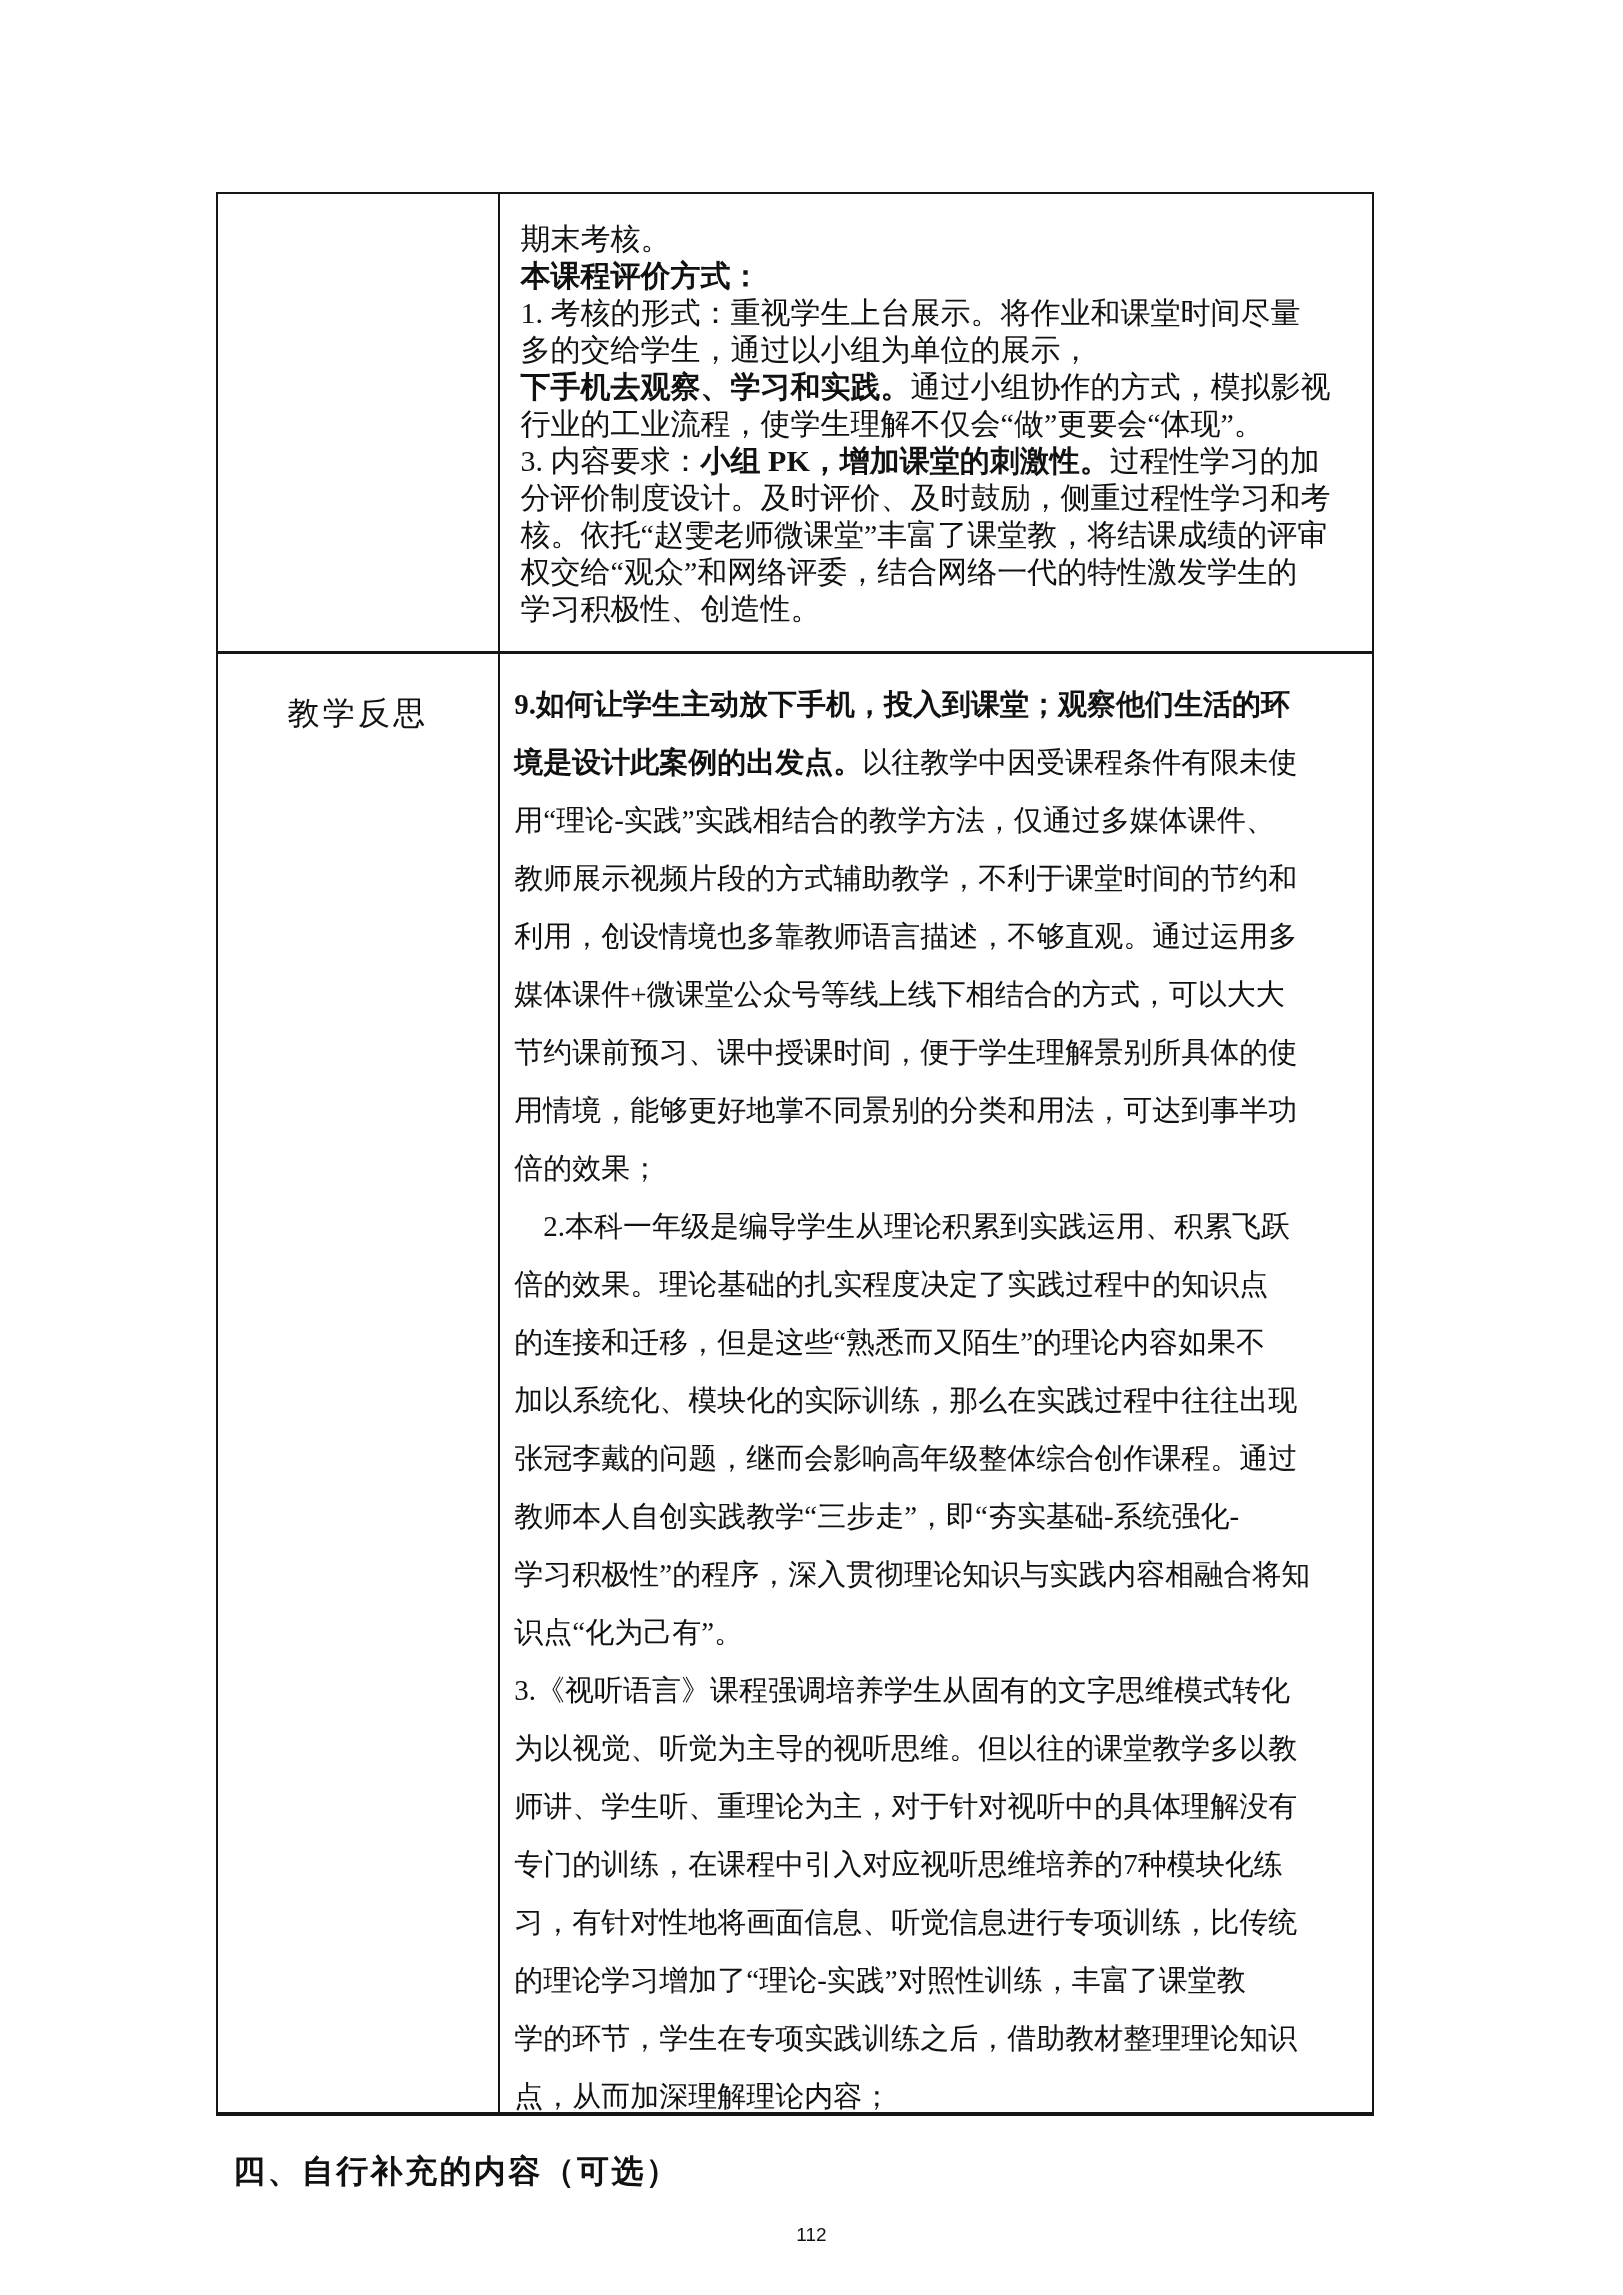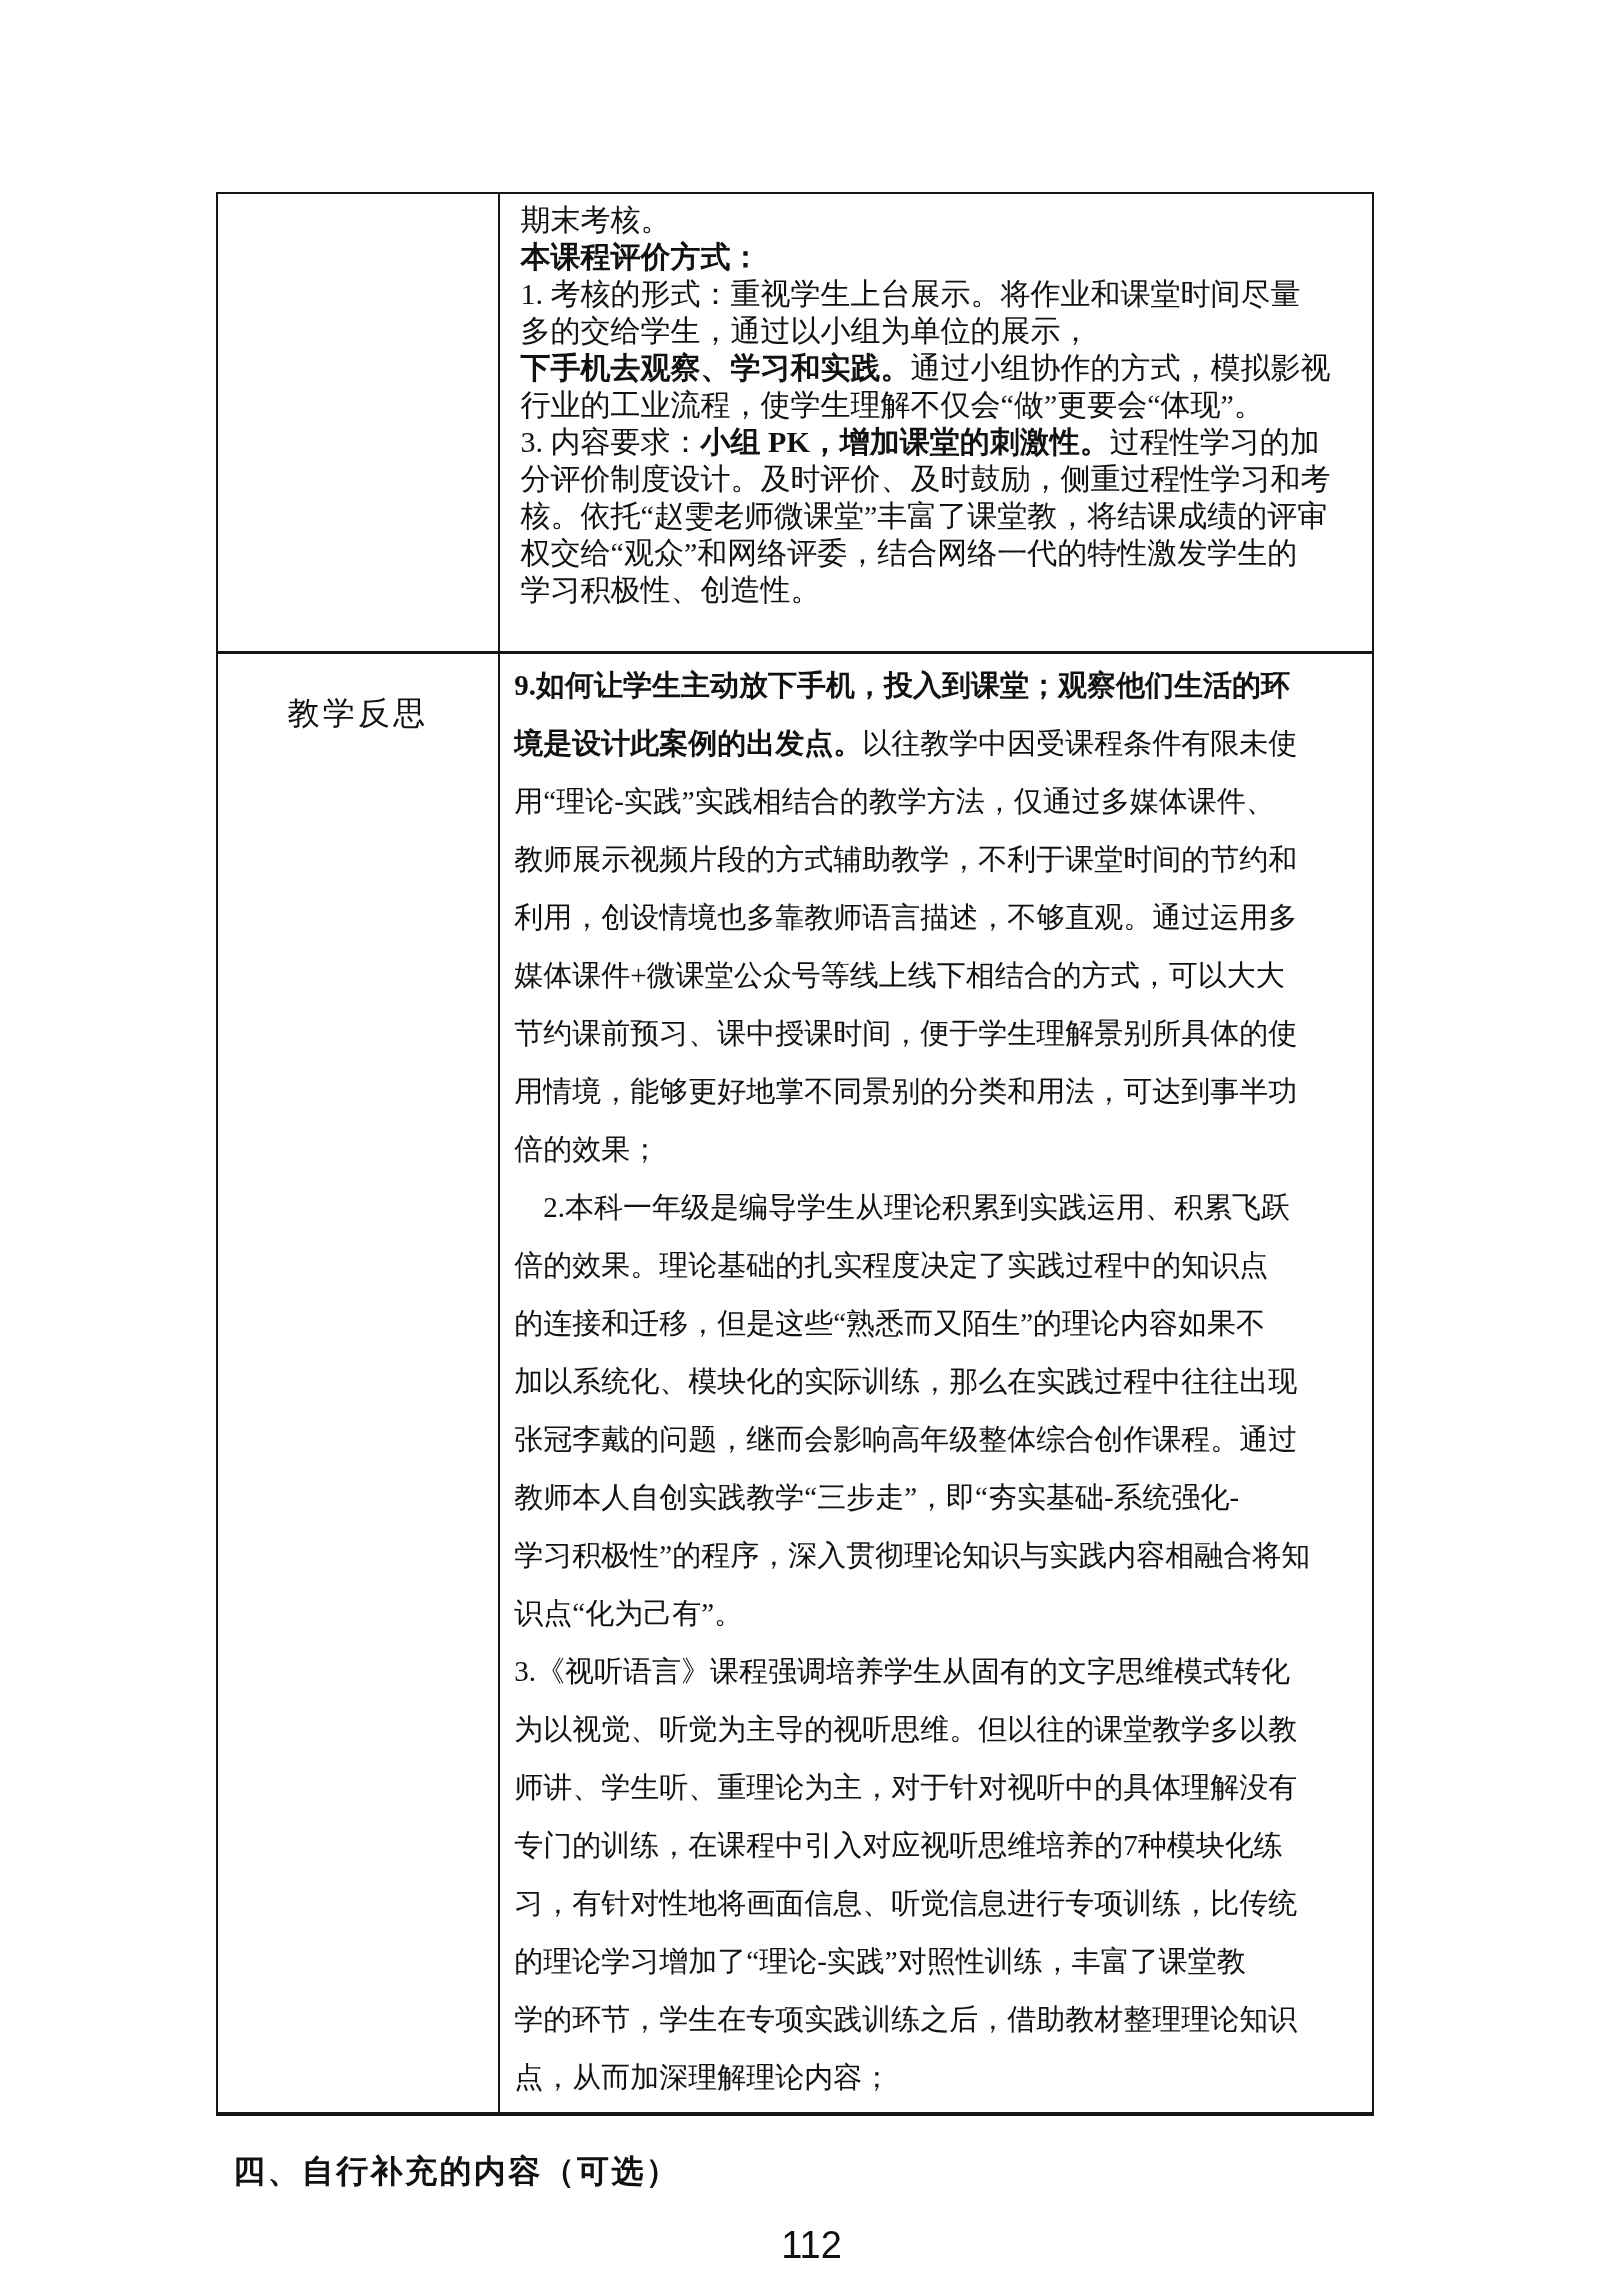"期末考核。" .cell-content { margin-top: none -> 19px }
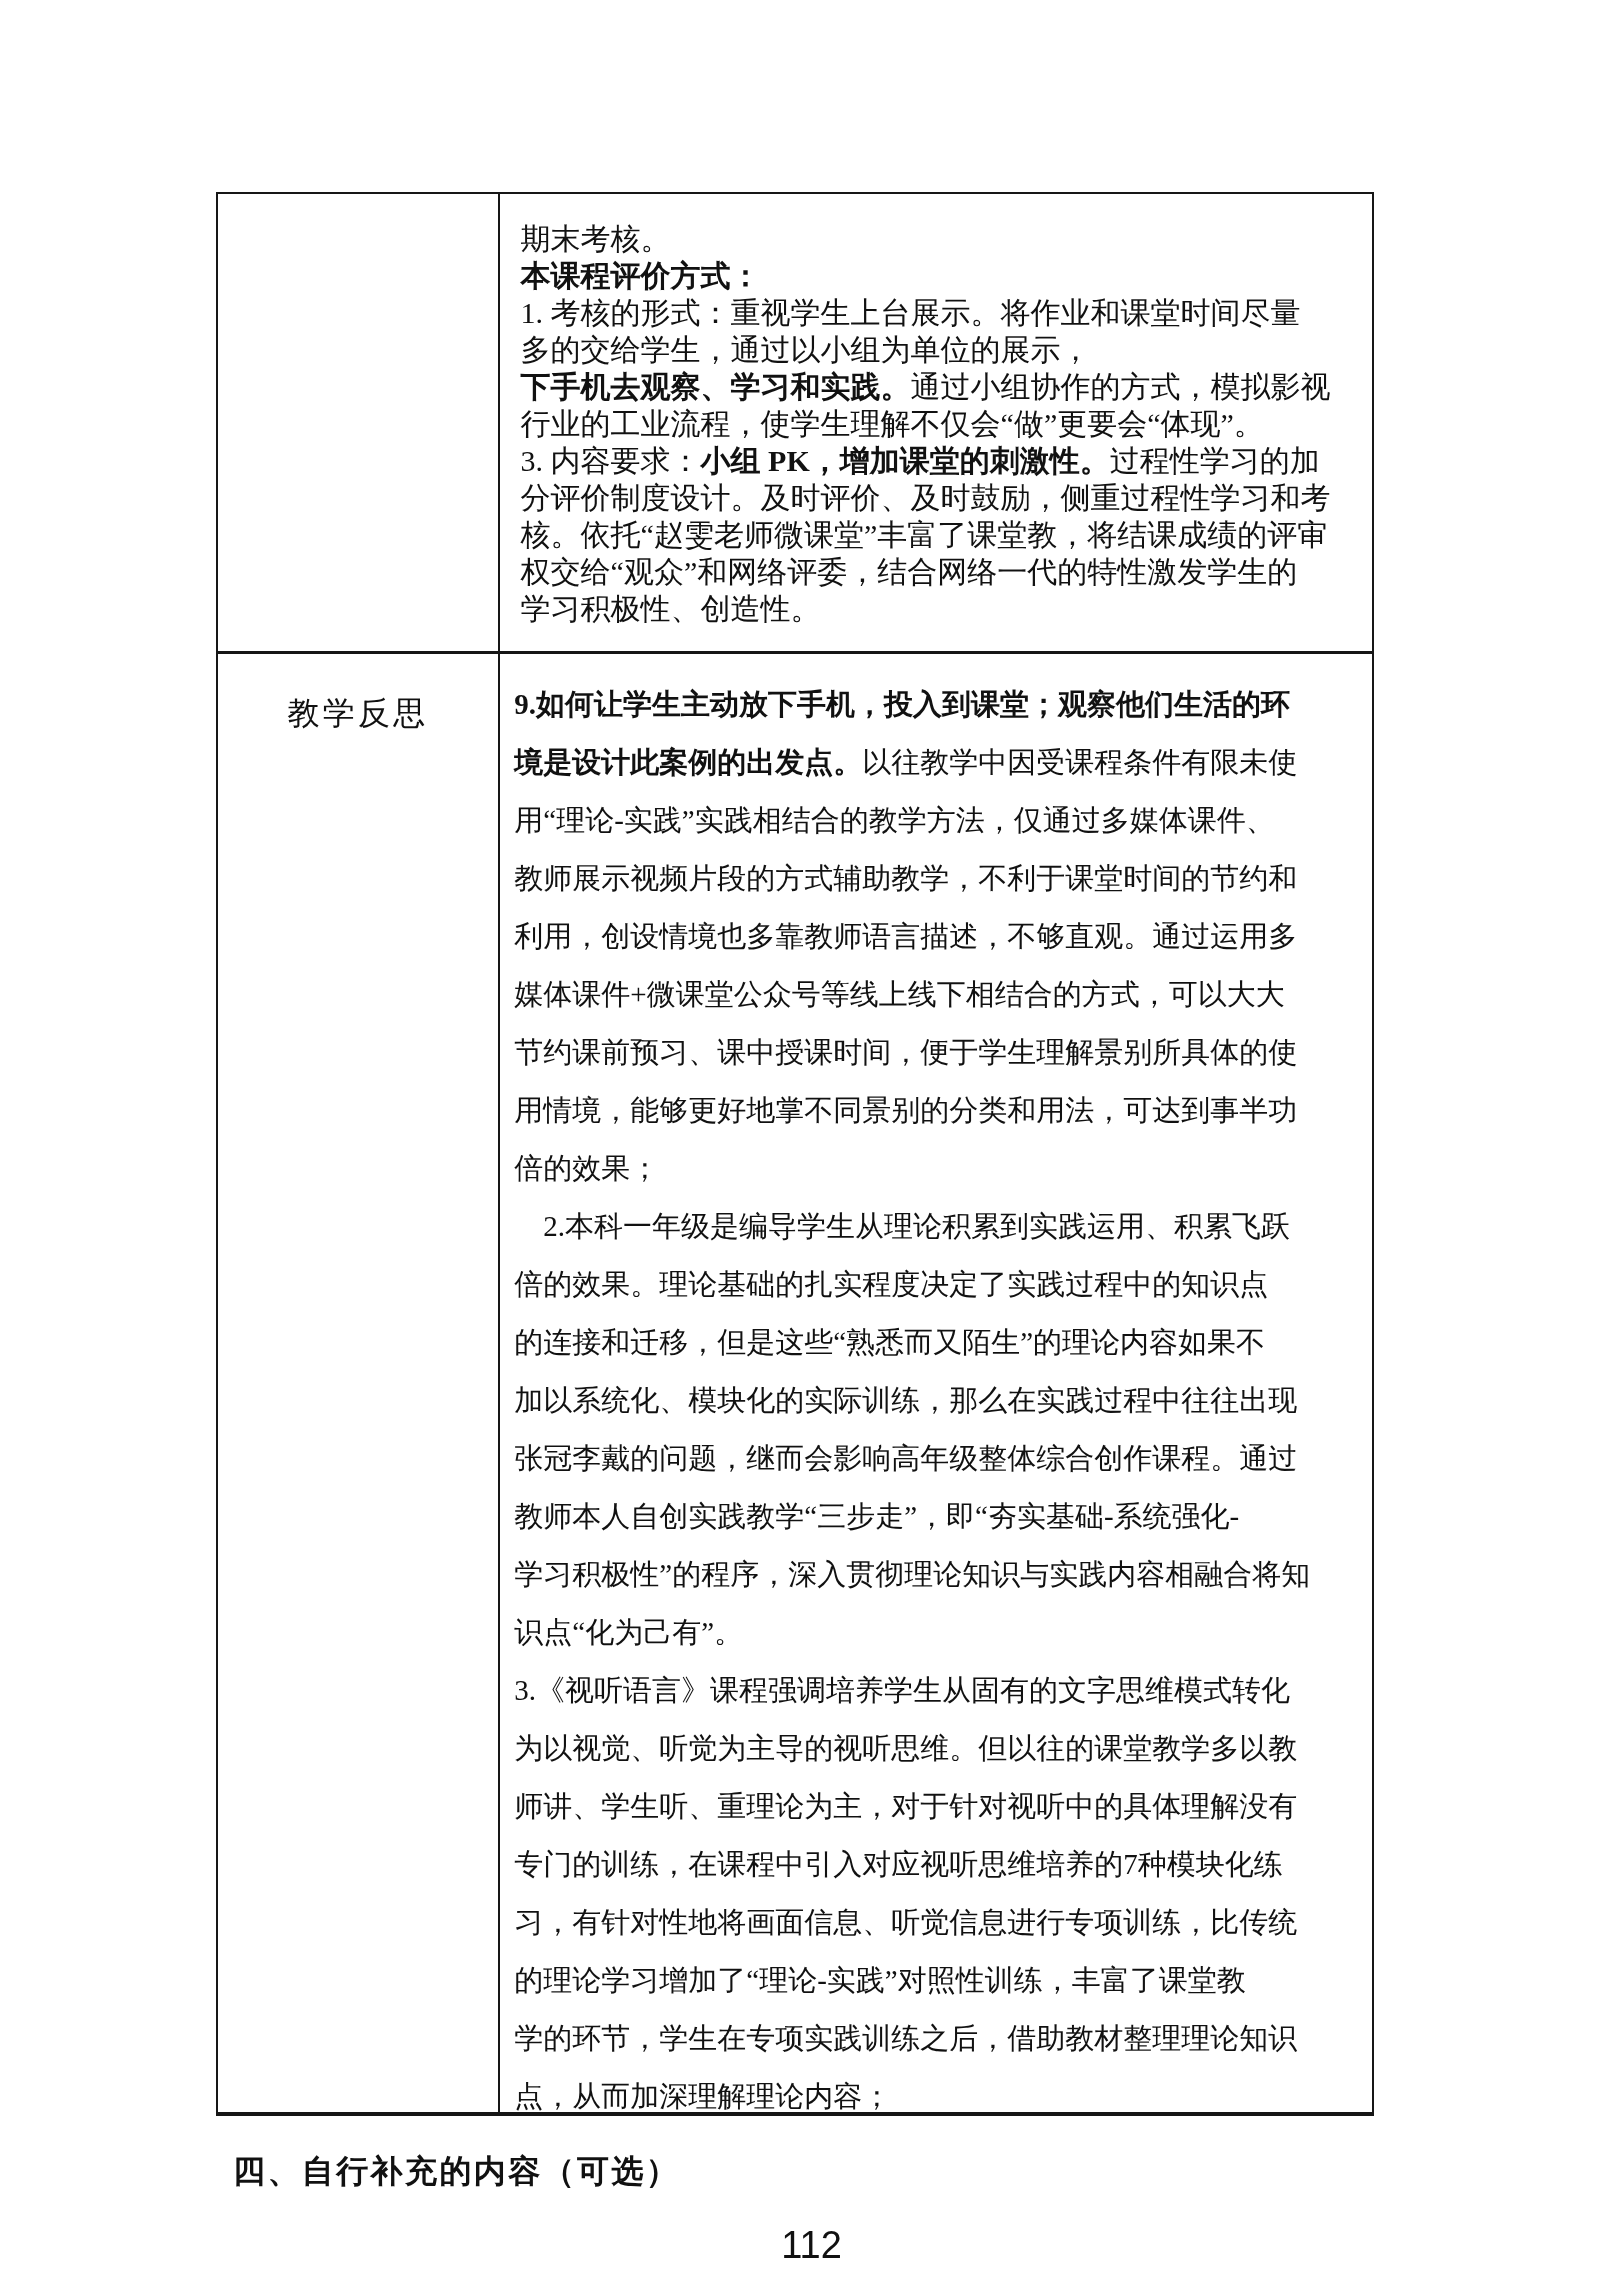"112" .page-number { font-size: 38px -> 19px }
